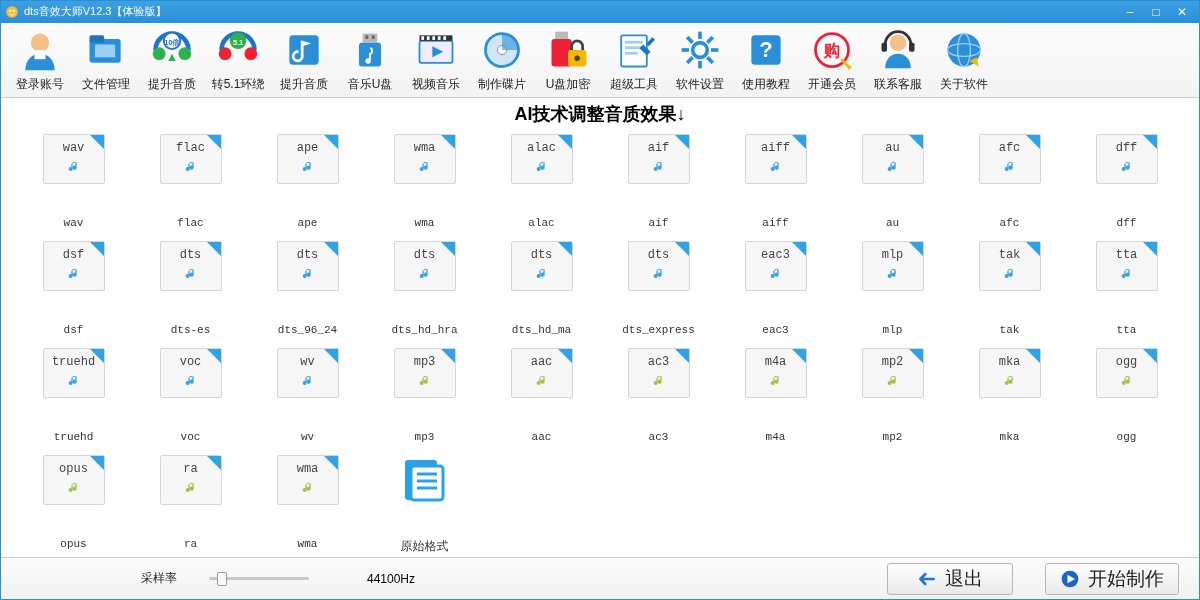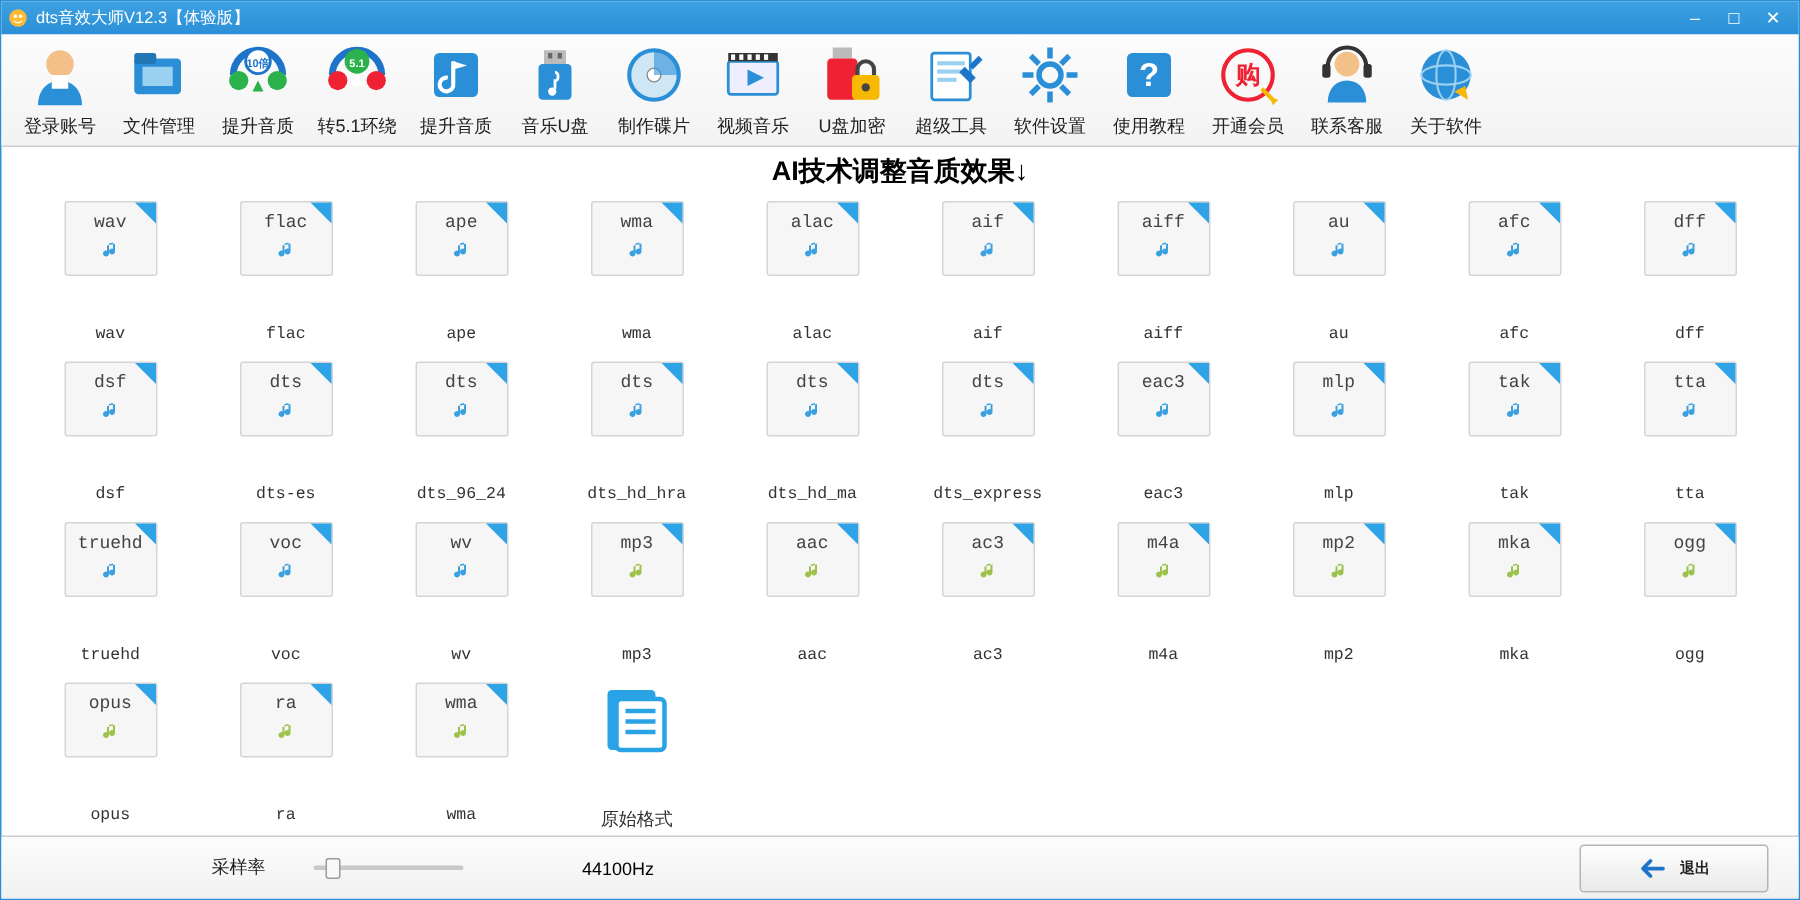"制作碟片" div.tool-item { order: before "视频音乐" -> after "视频音乐" }
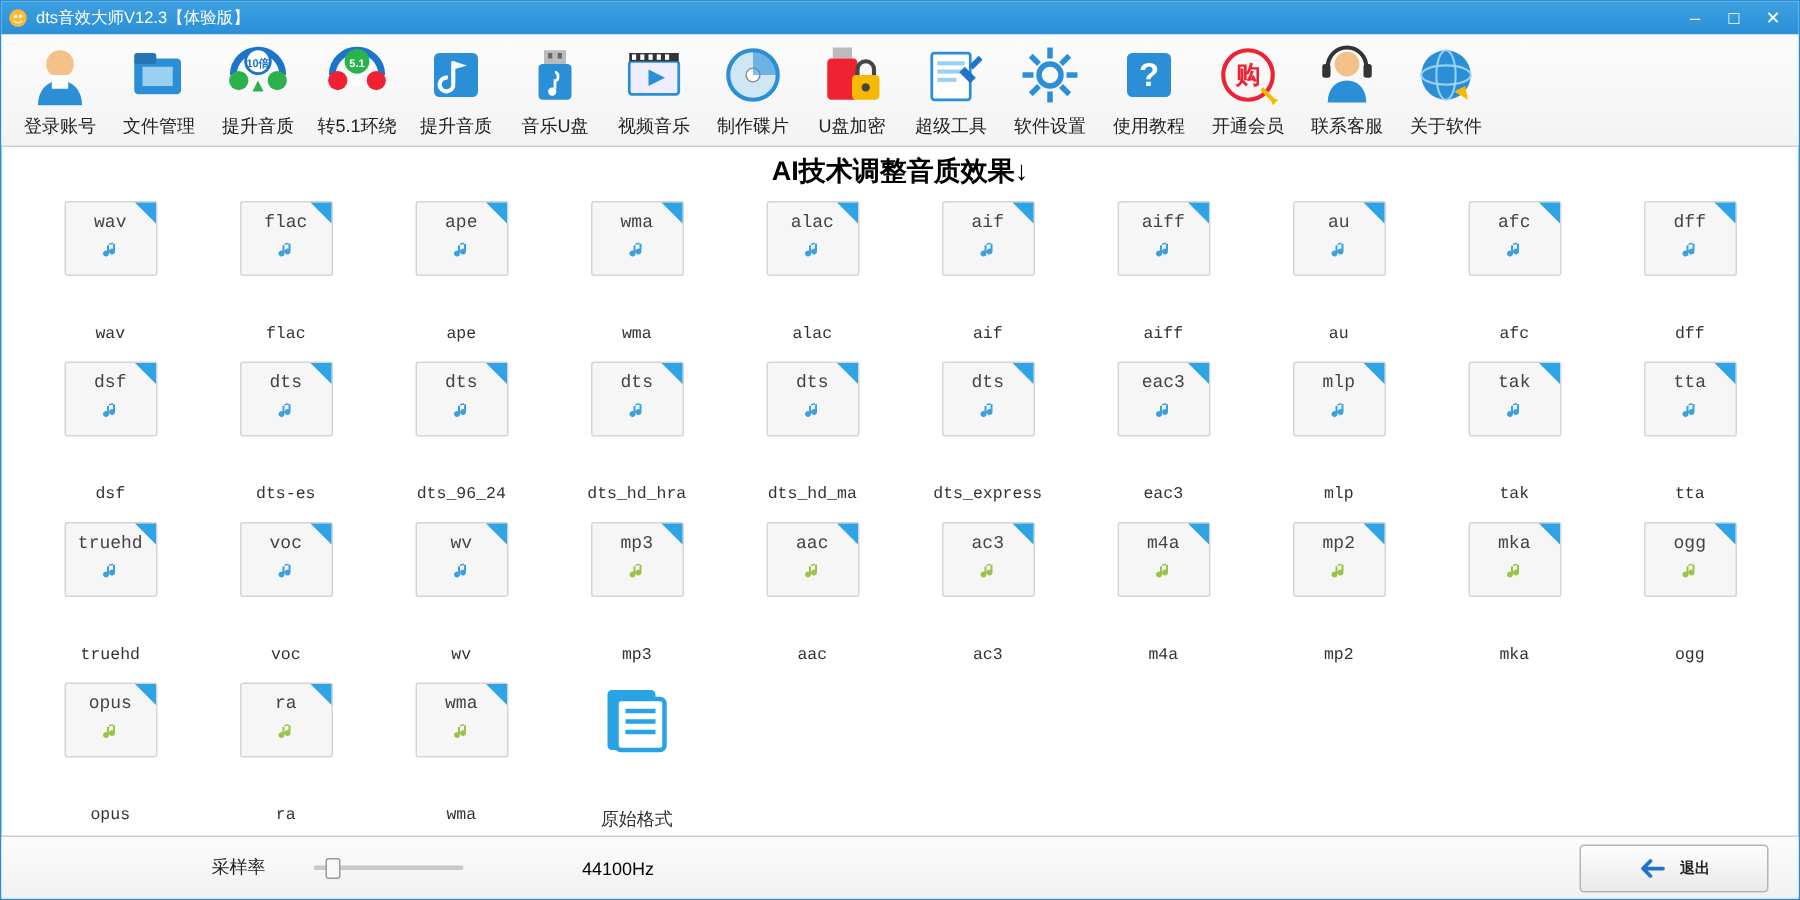"44100Hz" .rate-value { margin-left: 47px -> 26px }
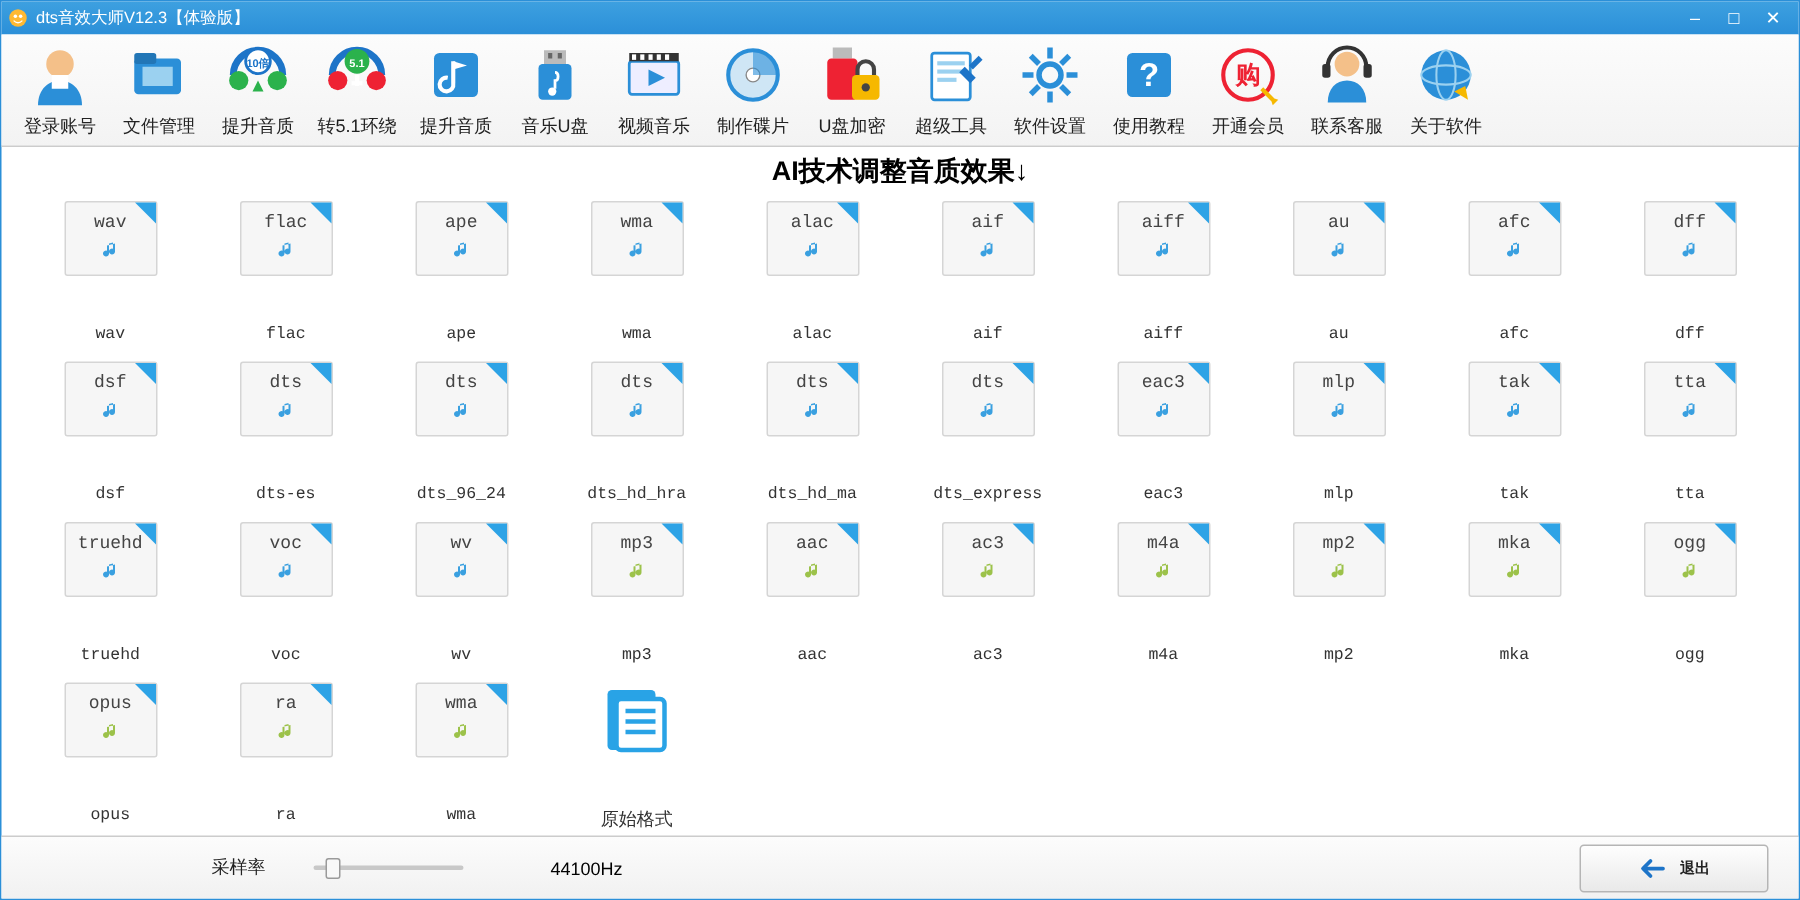"退出" .big-btn { font-size: 10px -> 19px; font-weight: bold -> normal }
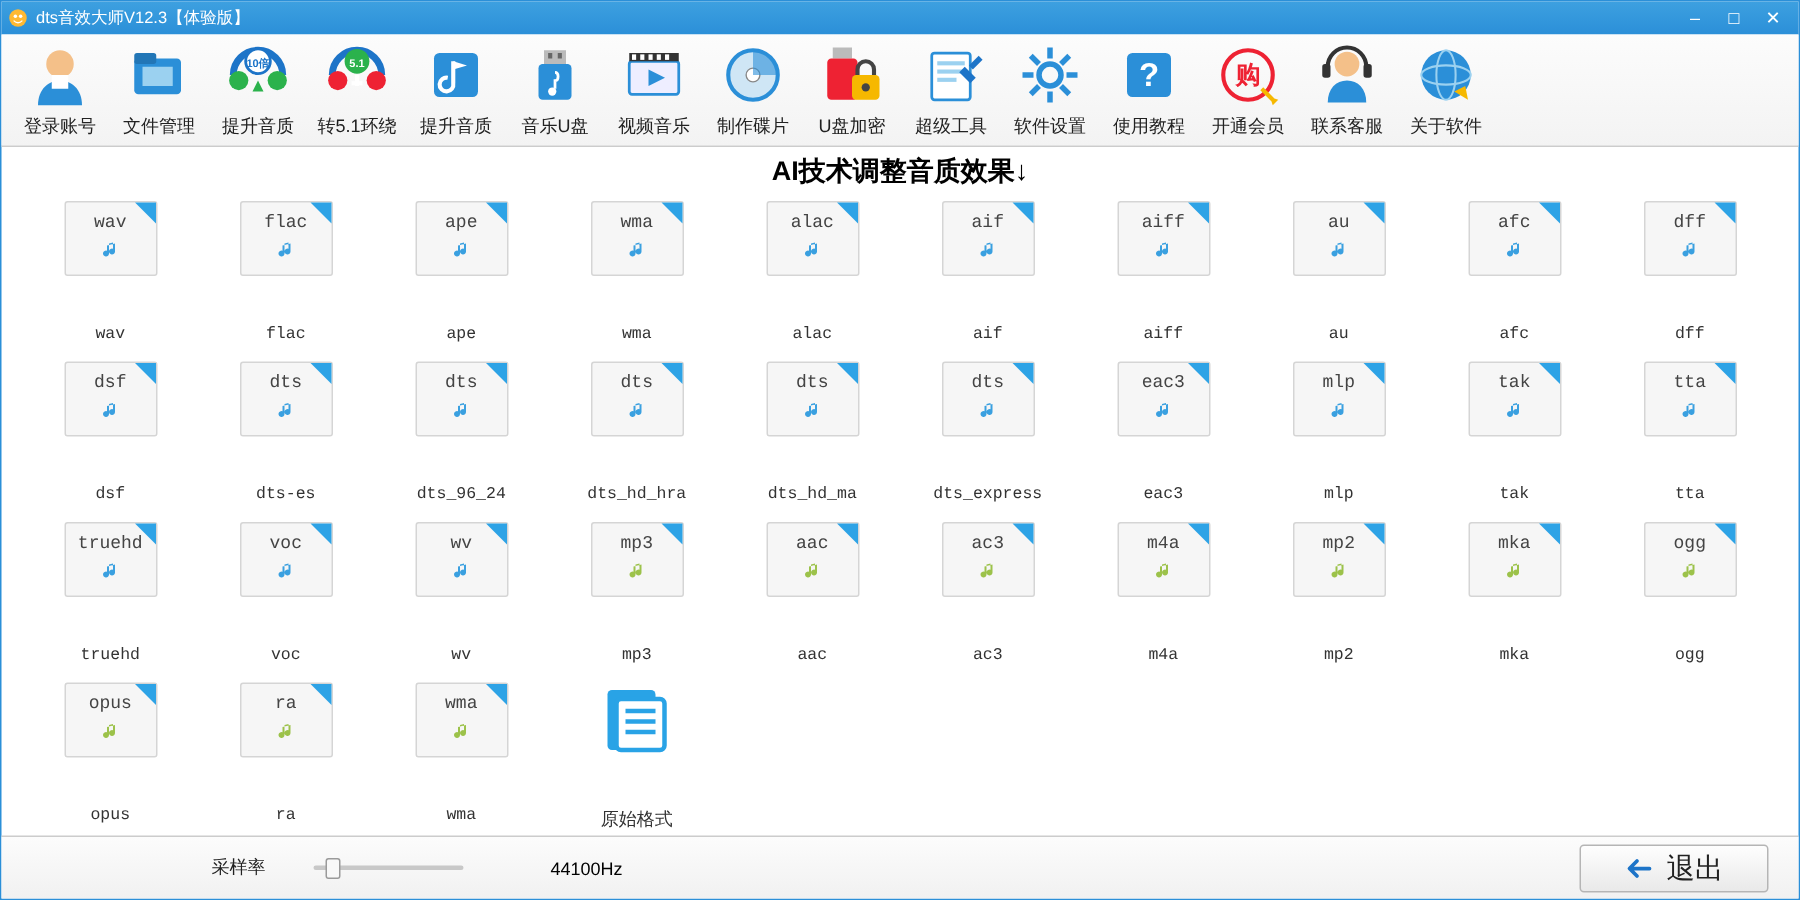"开始制作" div.big-btn { html: none -> <div> <svg> <circle></circle> <polygon></polygon> </svg> <span>开始制作</span> </div> }
